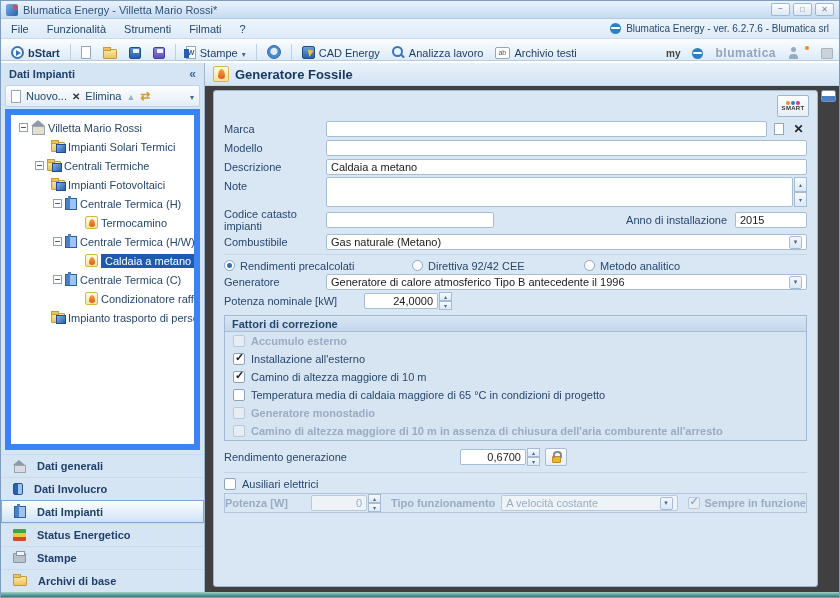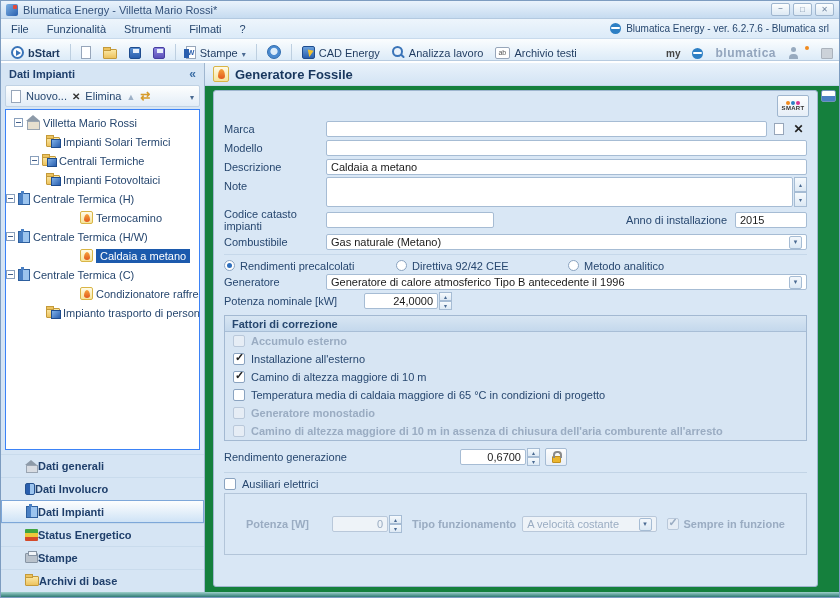"Generatore Fossile" .main { background: #15803d -> #404040 }
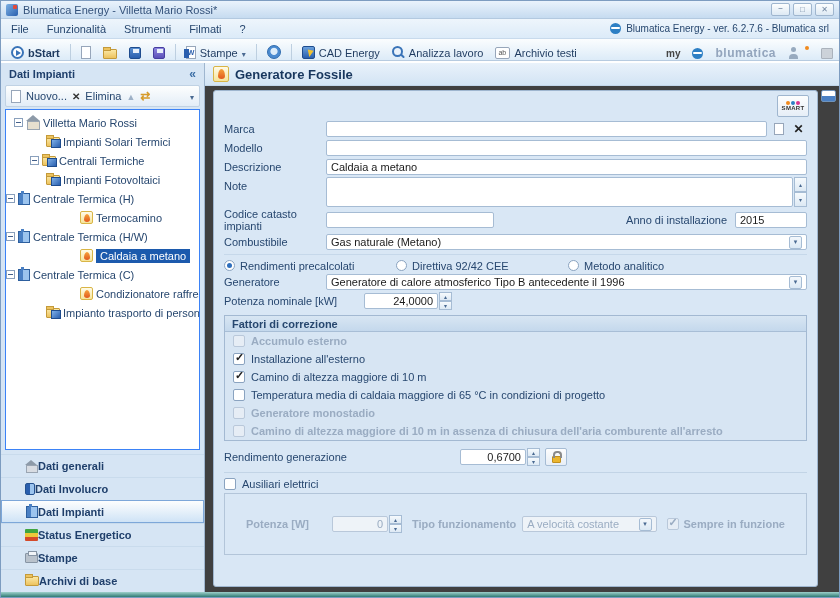"Villetta Mario Rossi" .tree-panel { border: 1px solid #3b82f6 -> 6px solid #3b82f6 }
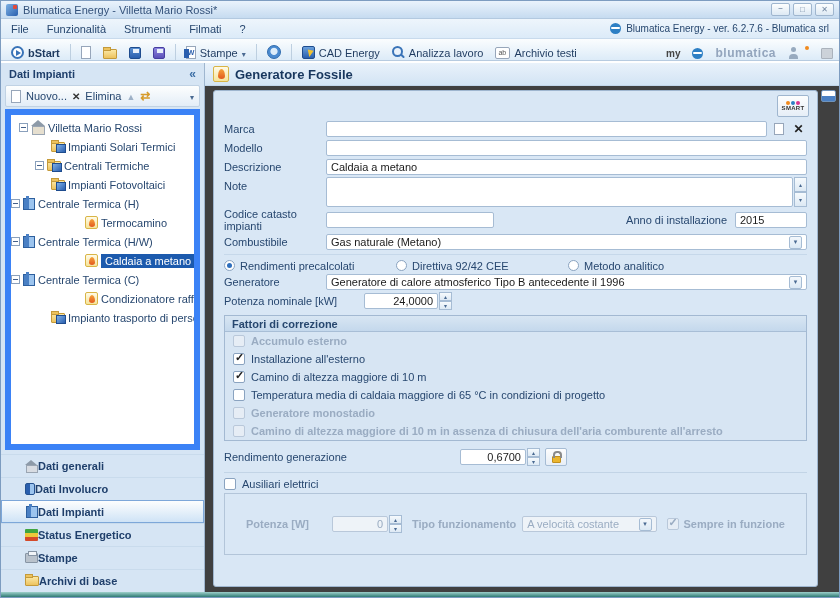"Centrale Termica (H)" .pl42 { padding-left: none -> 42px }
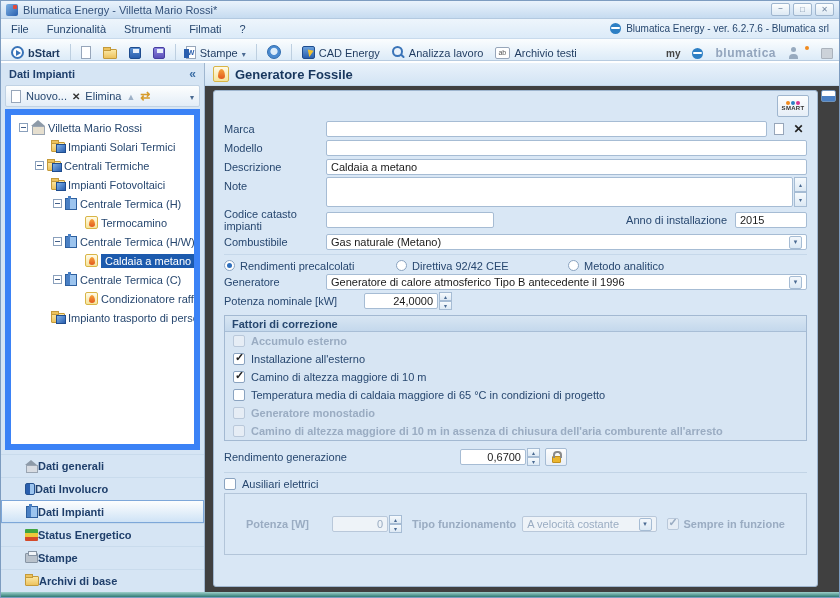"Rendimenti precalcolati" .w1 { width: 172px -> 188px }
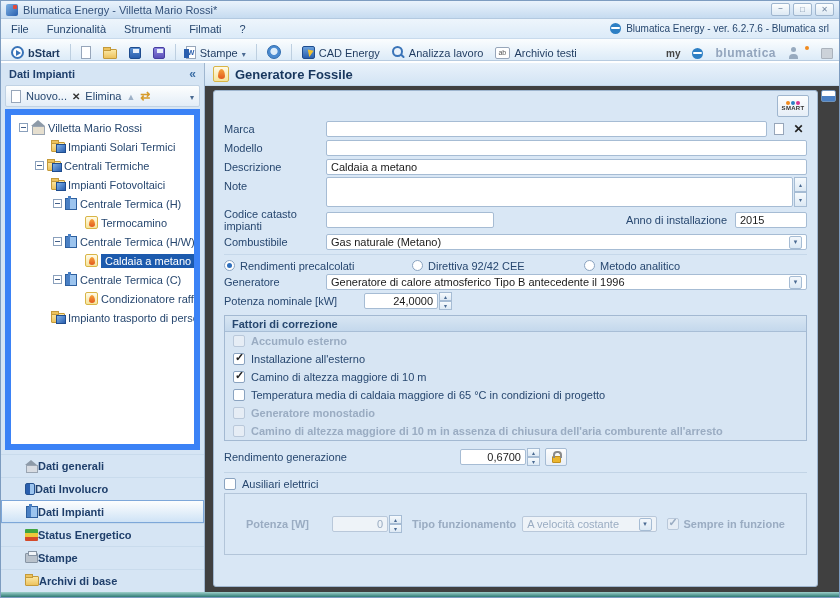"Dati generali" .nav-item { gap: 0 -> 11px; padding: 0 24px -> 0 12px }
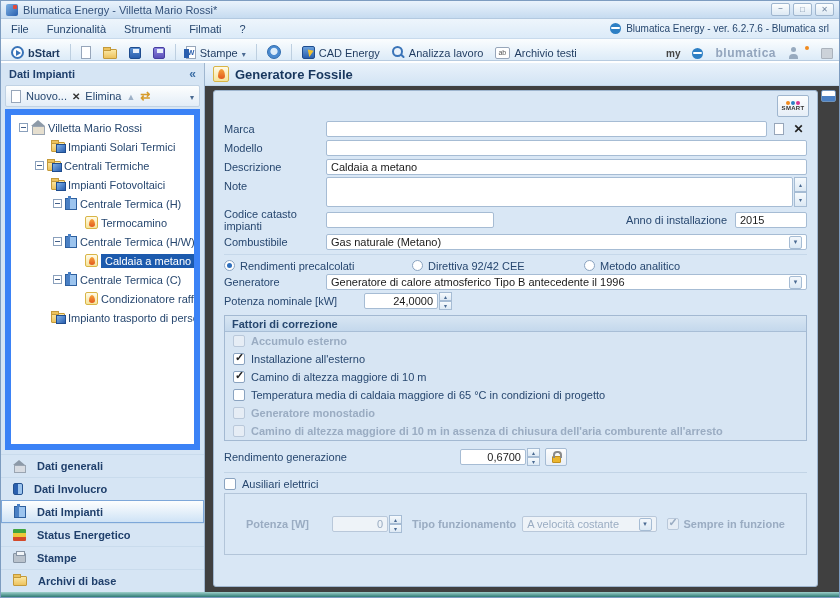"Potenza [W]" .aux-group { padding: 21px -> 0 }
